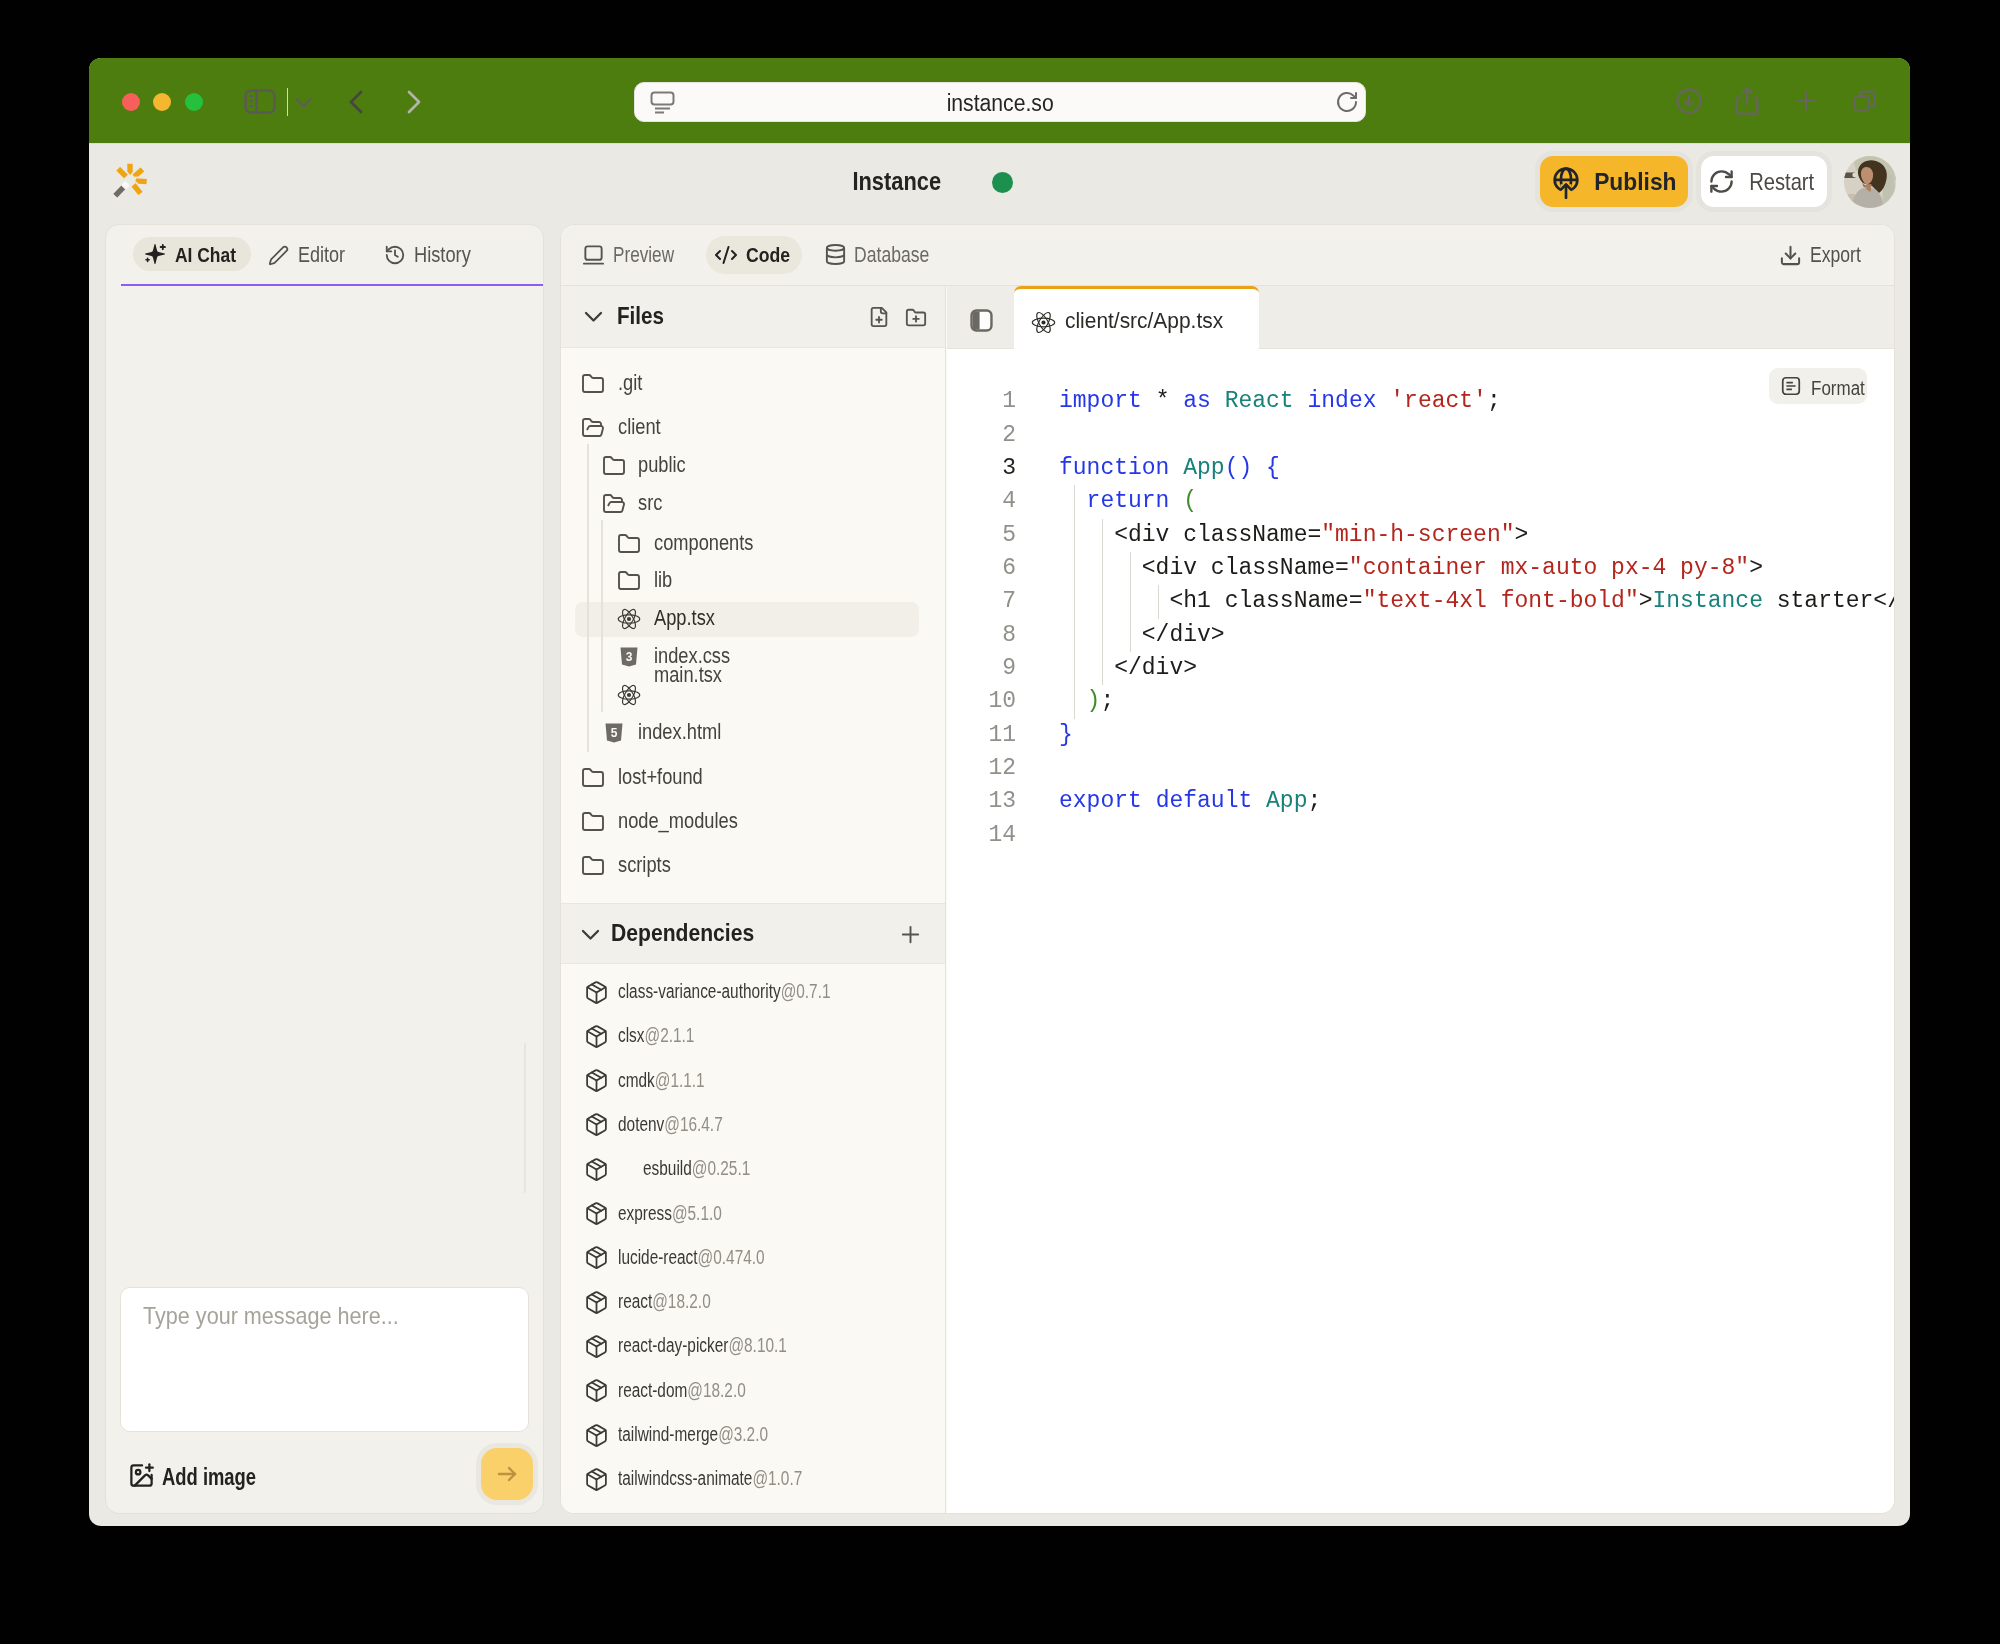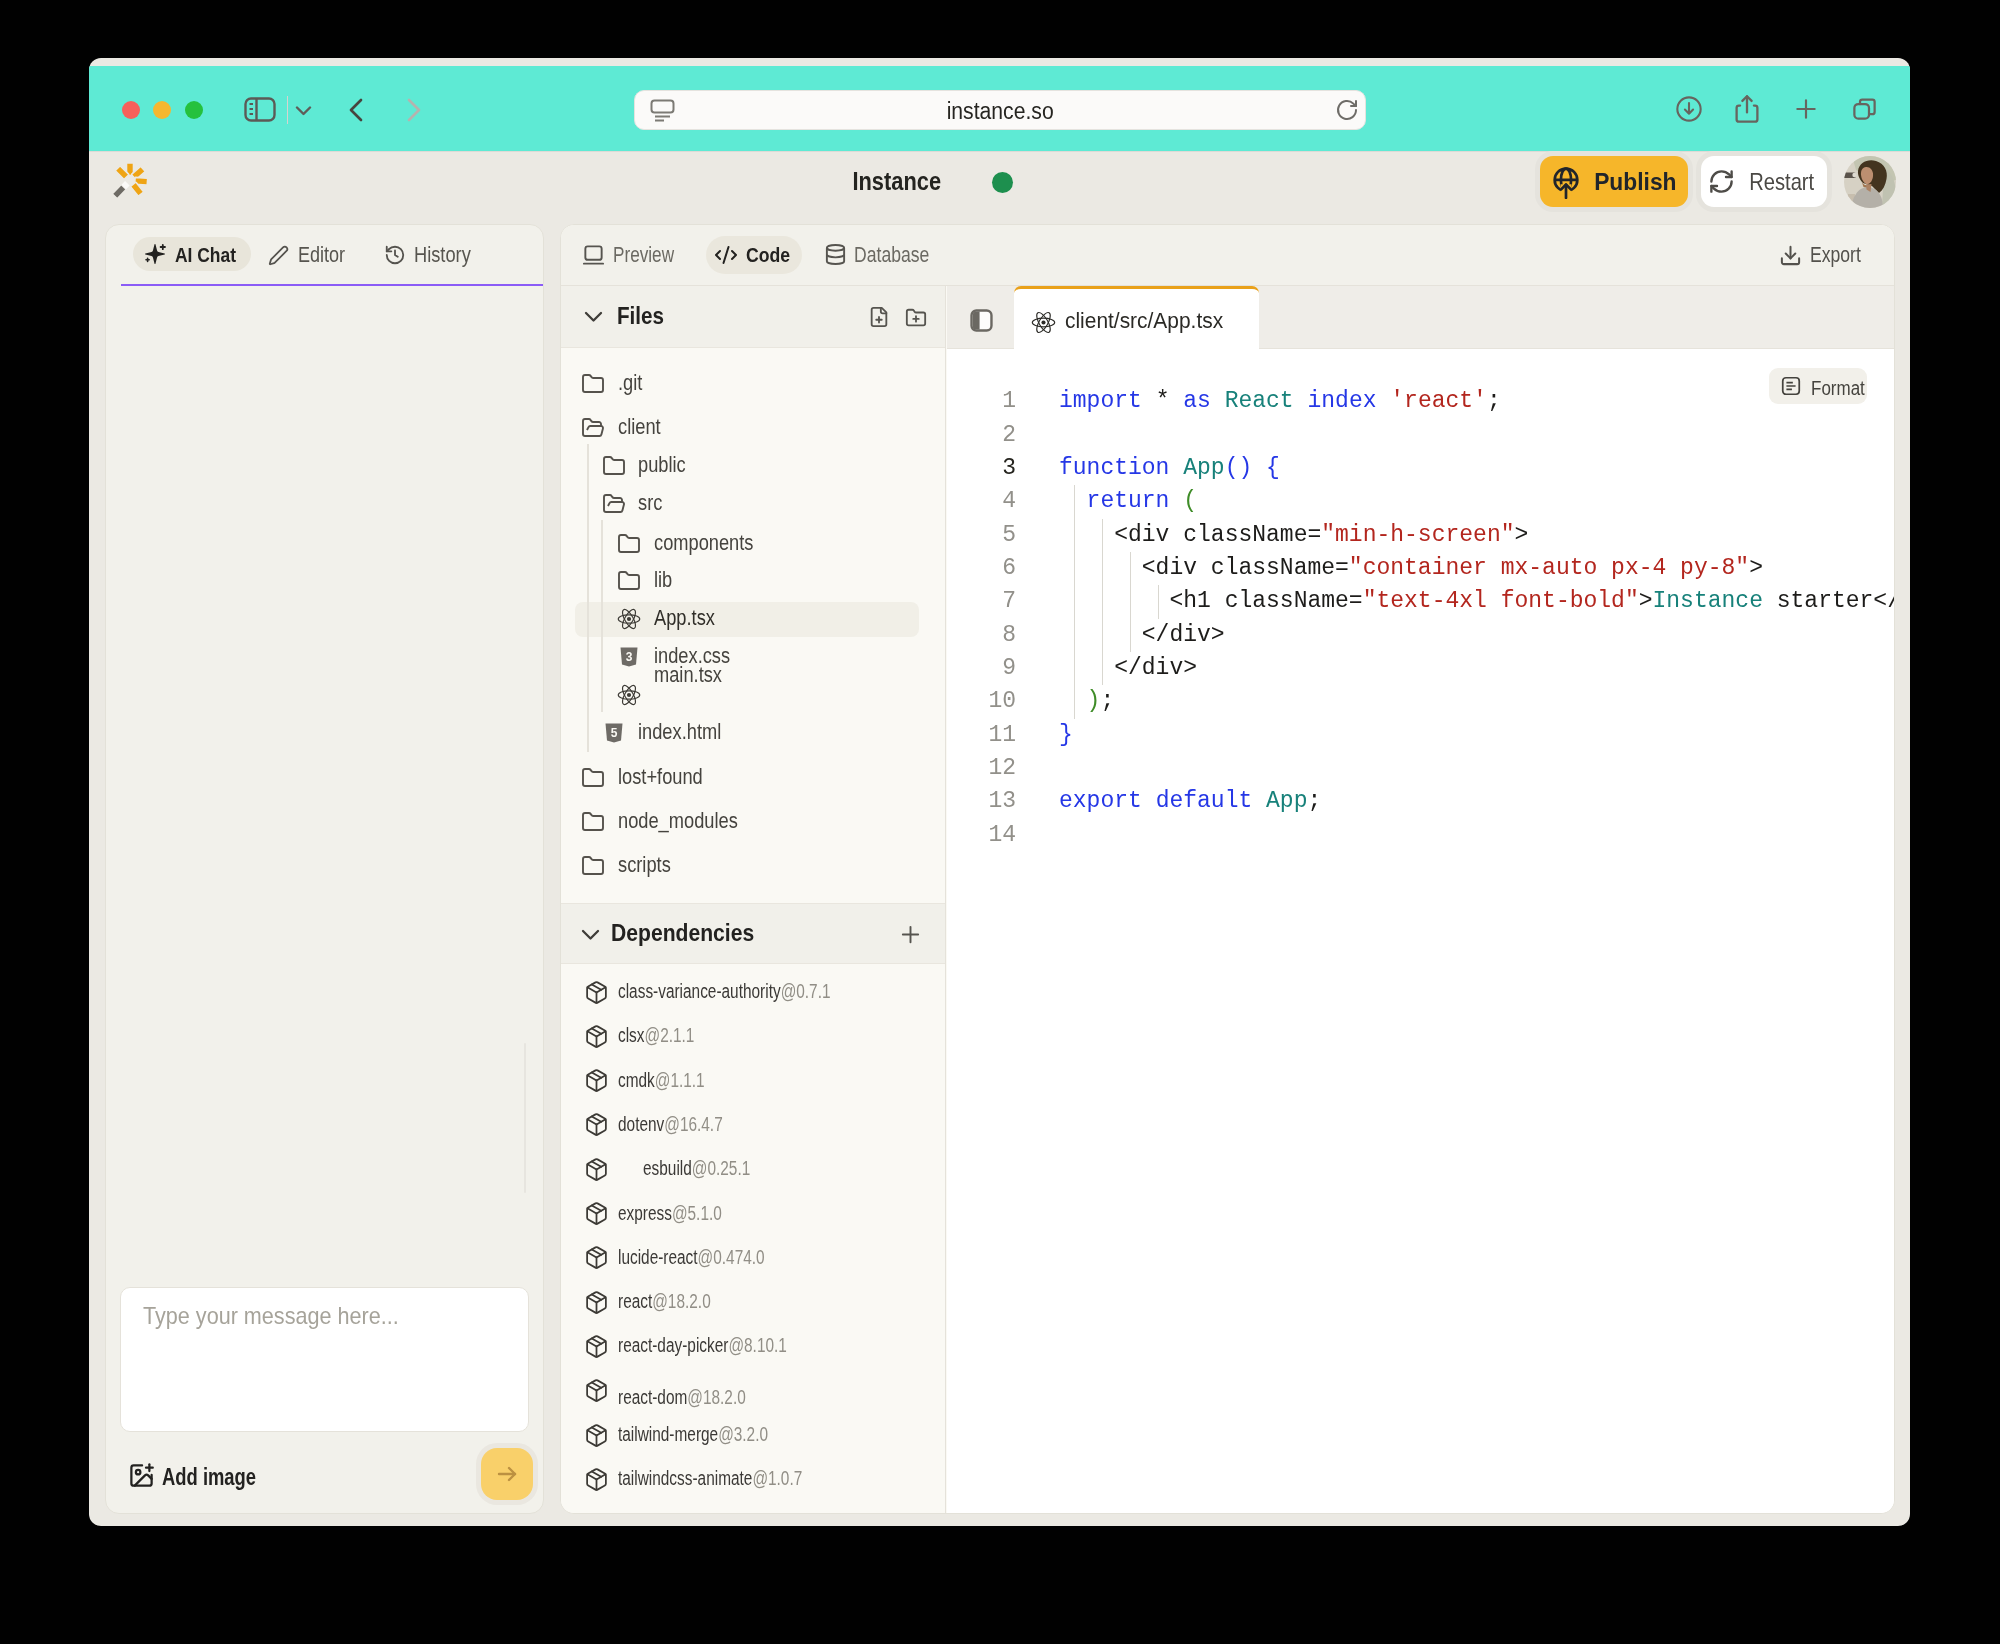"instance.so" .browserbar { background: #5eead4 -> #4d7c0f; top: 8px -> 0 }
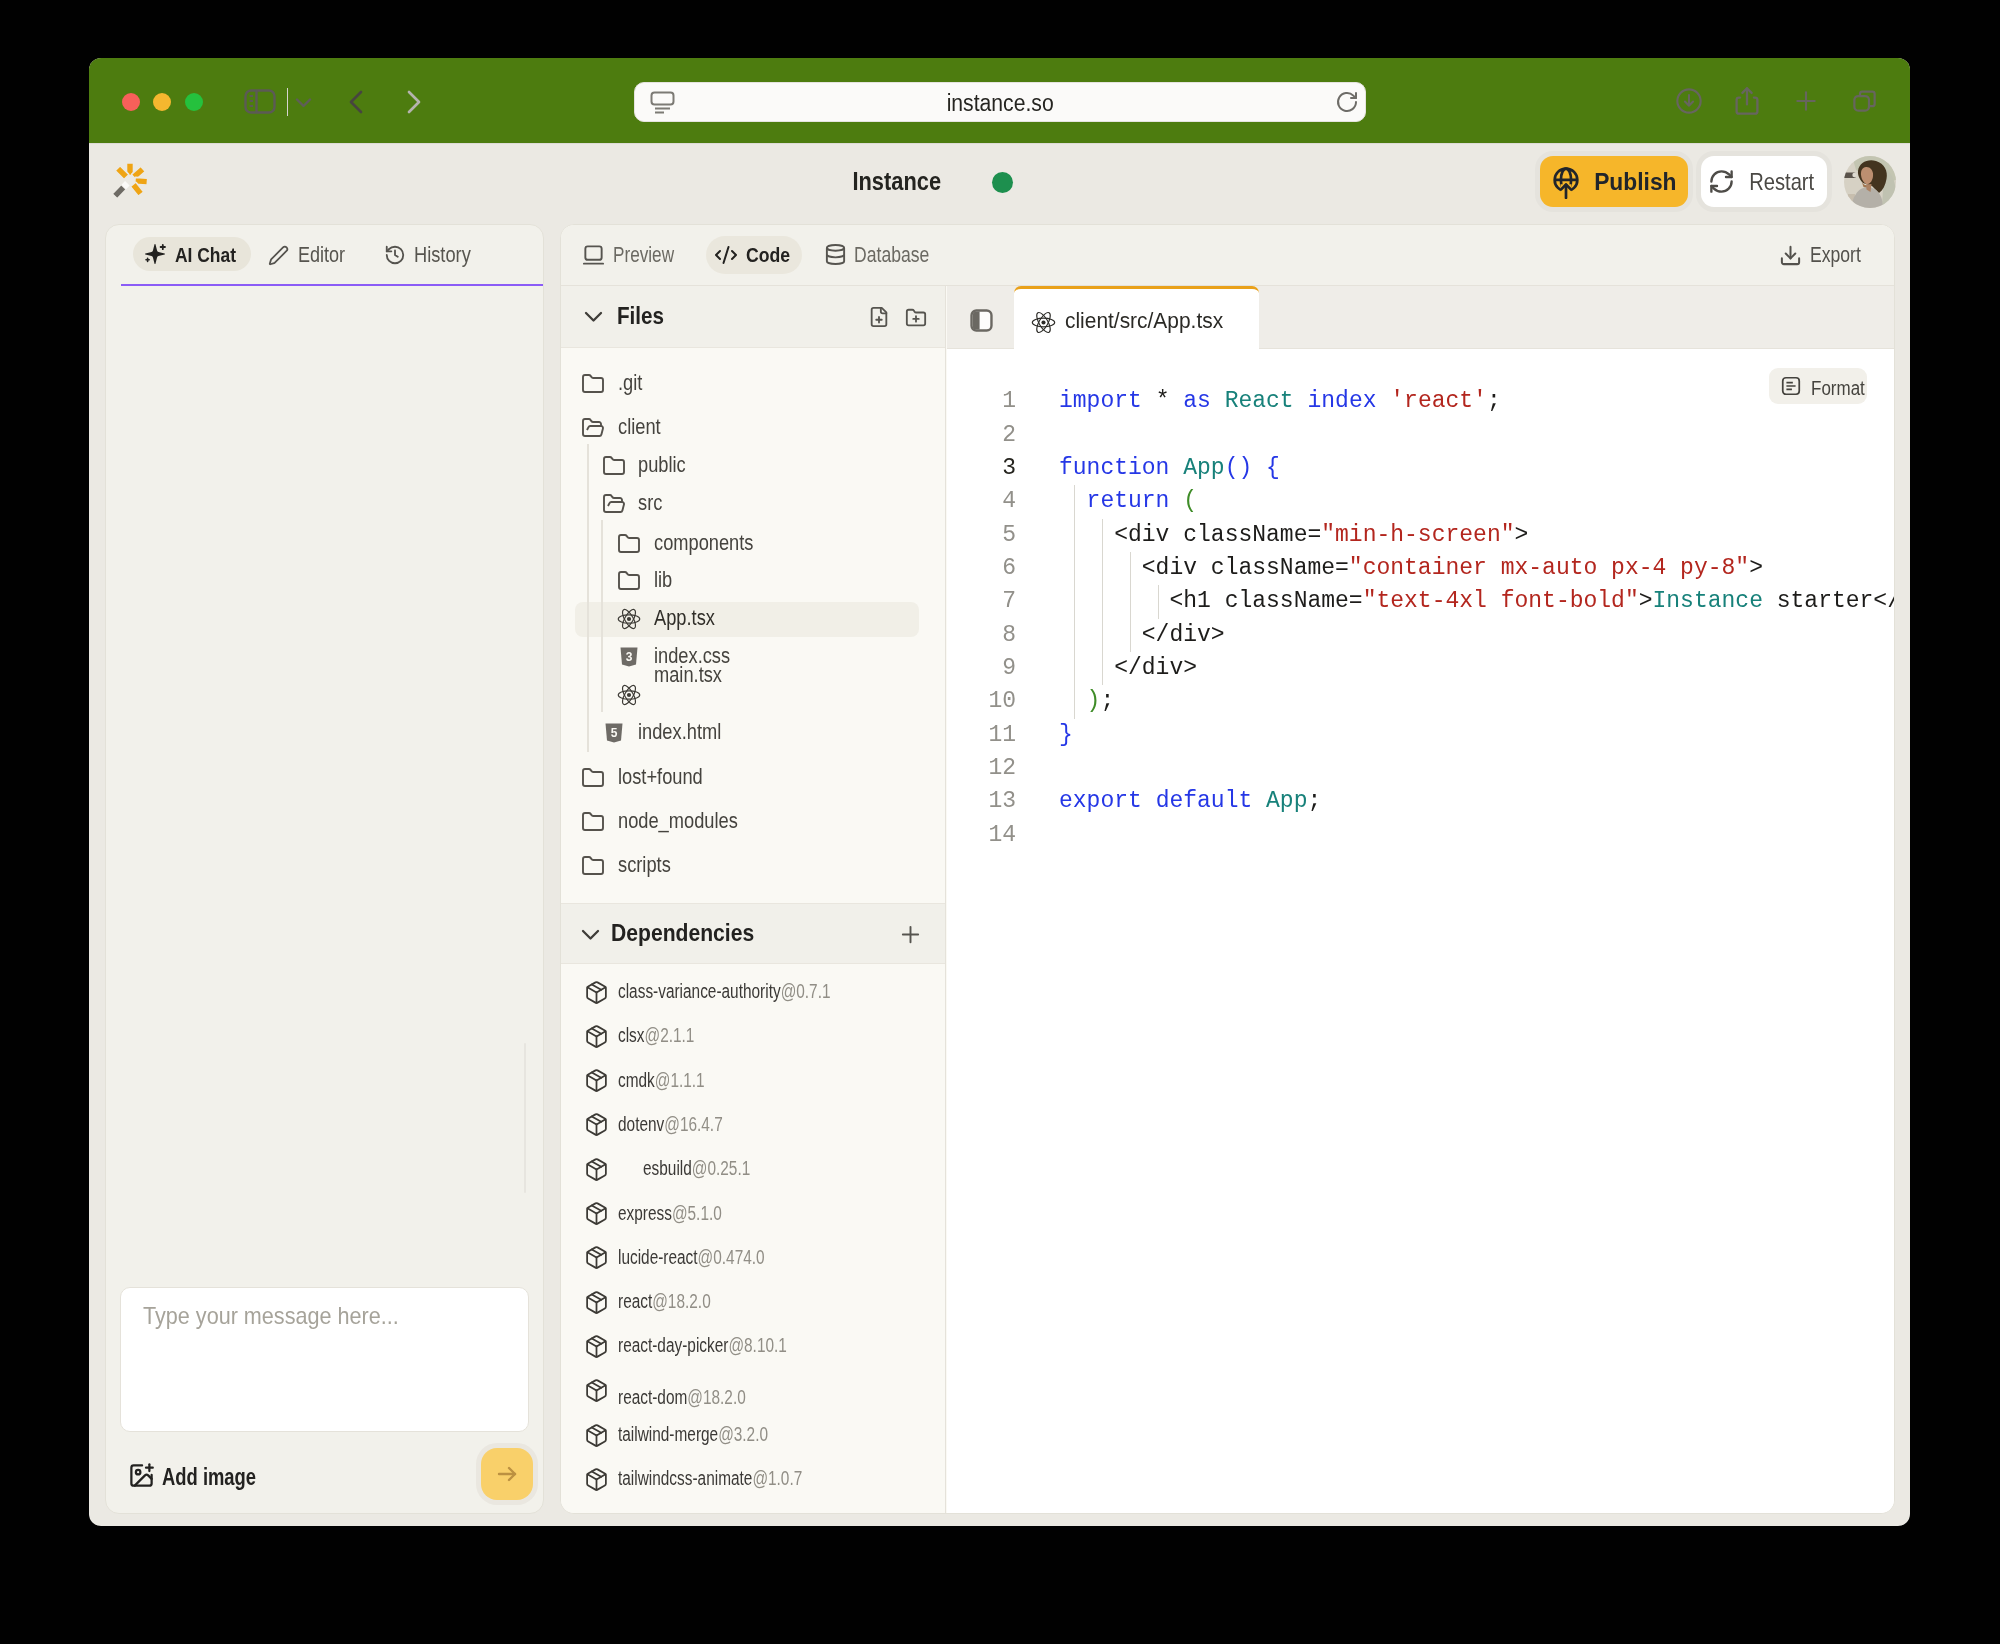"react-dom@18.2.0" div.t { margin-top: 7px -> none }
